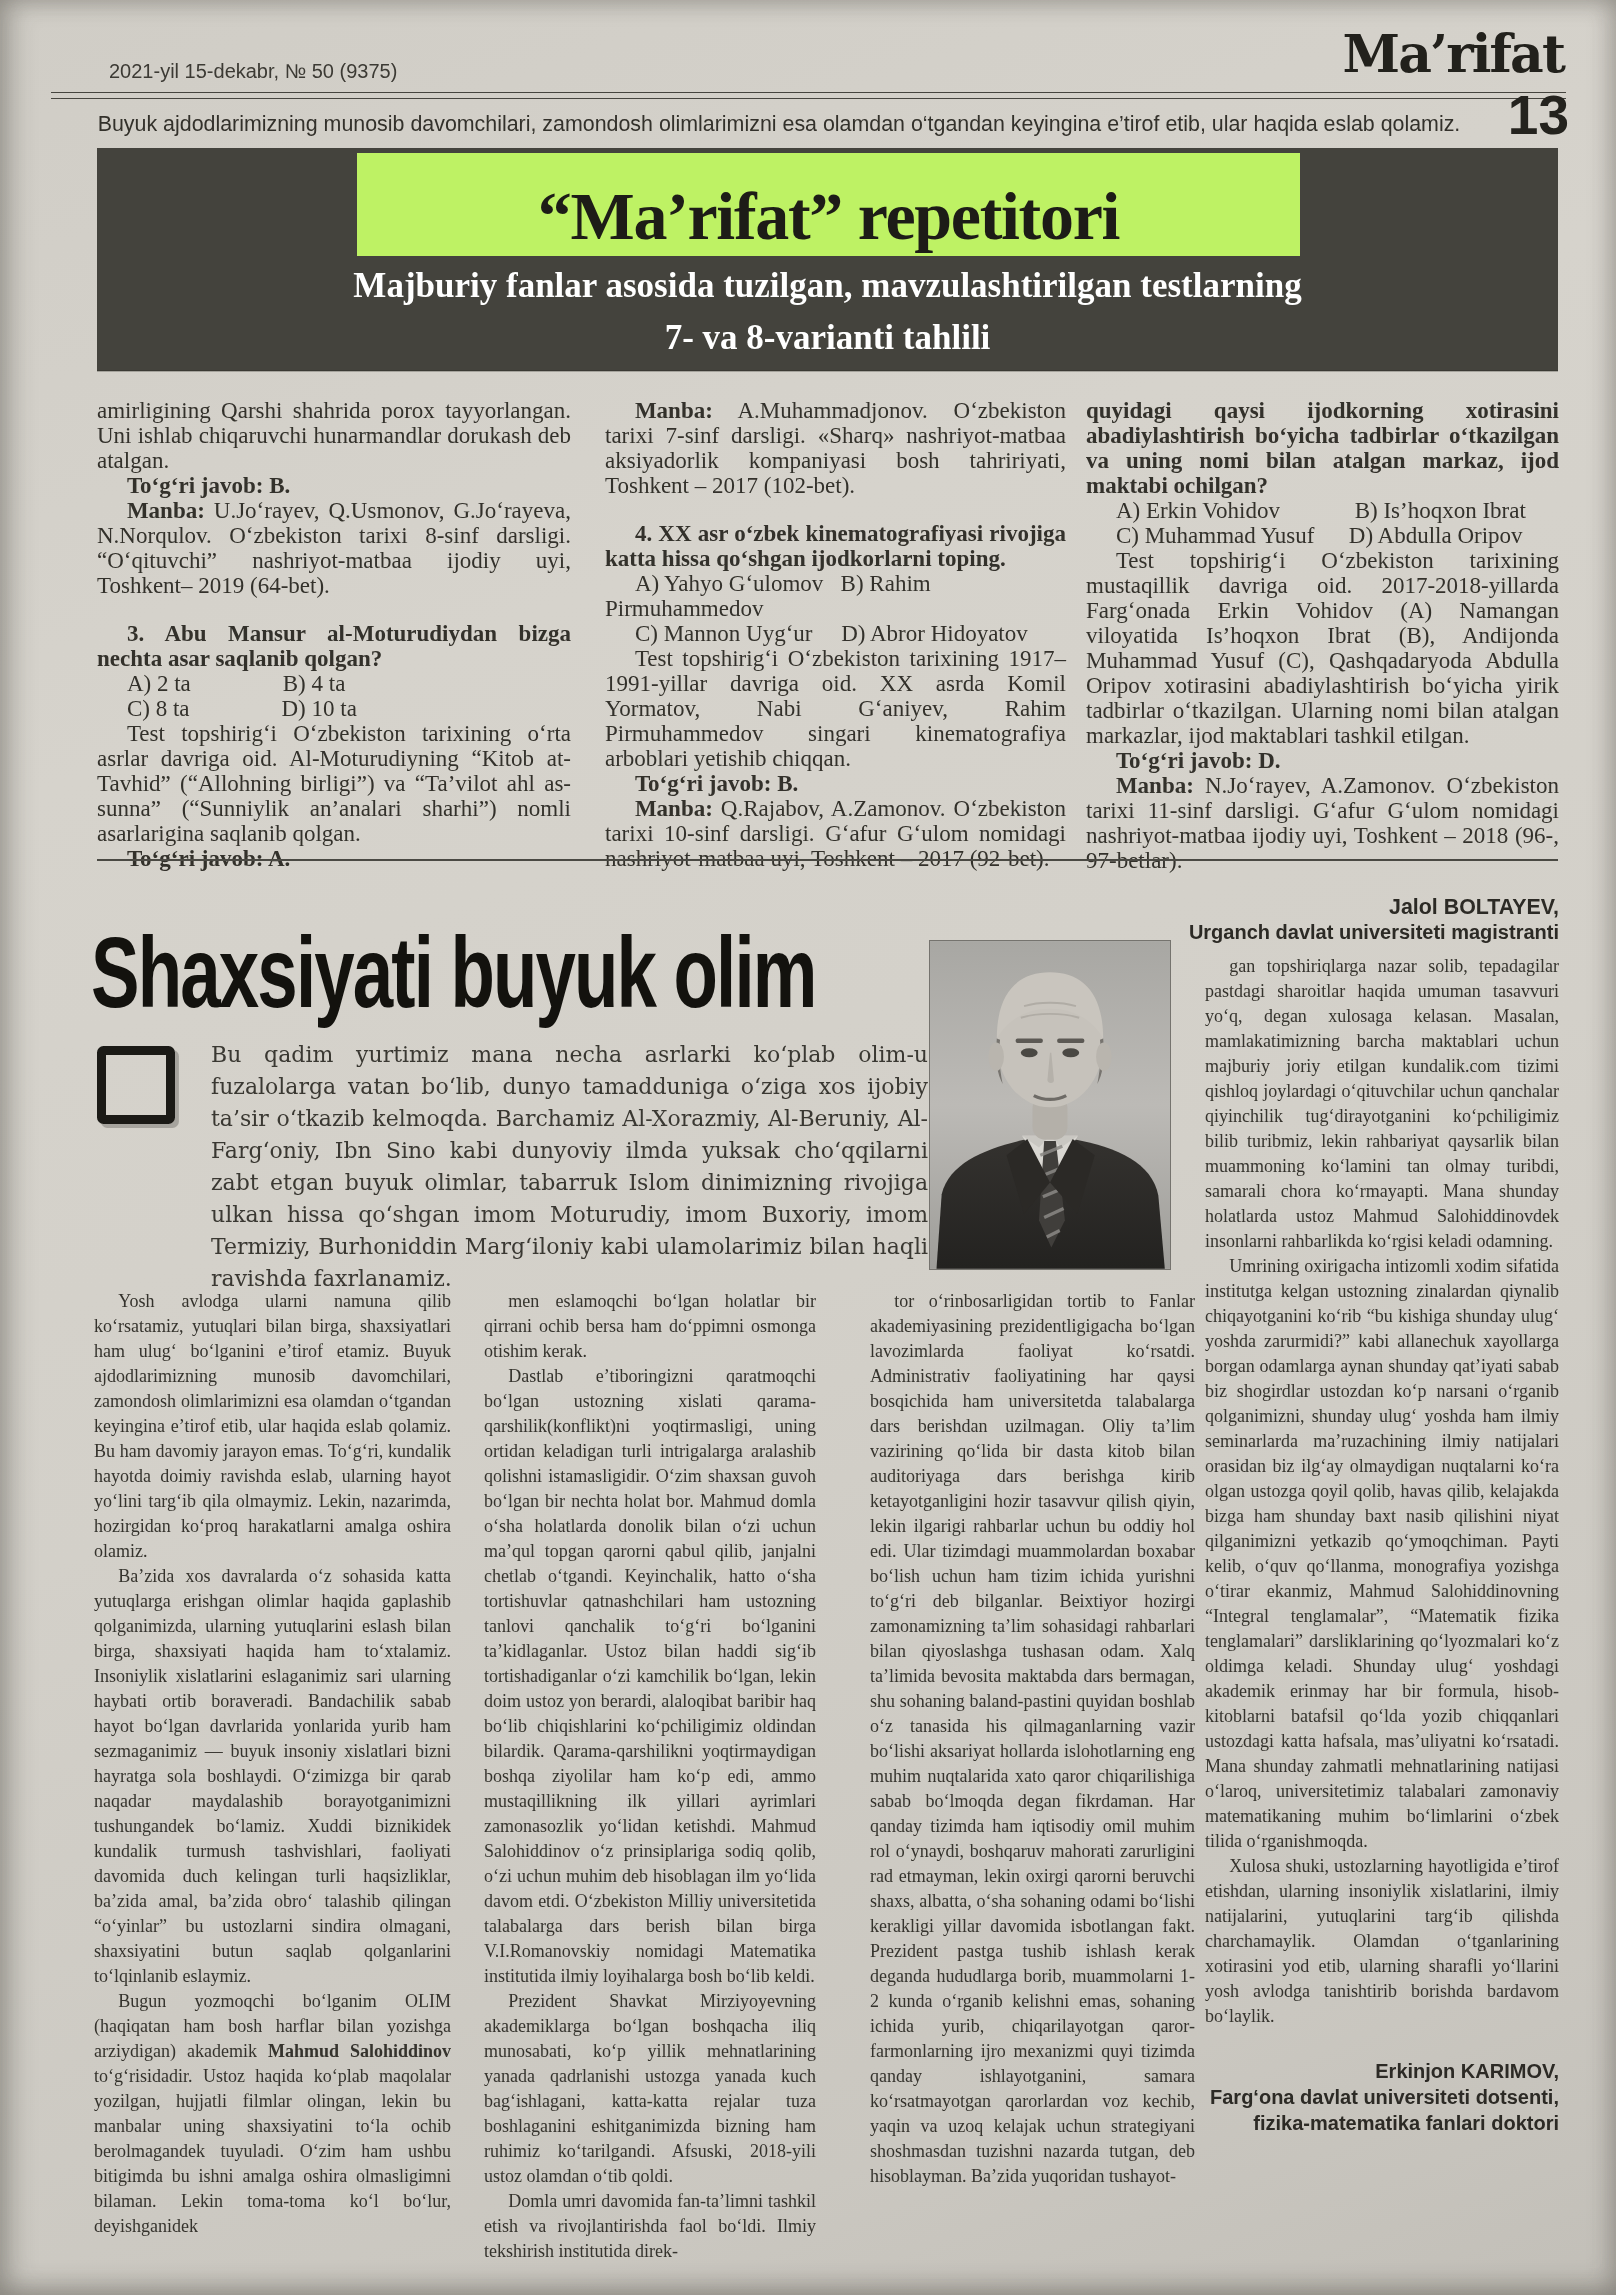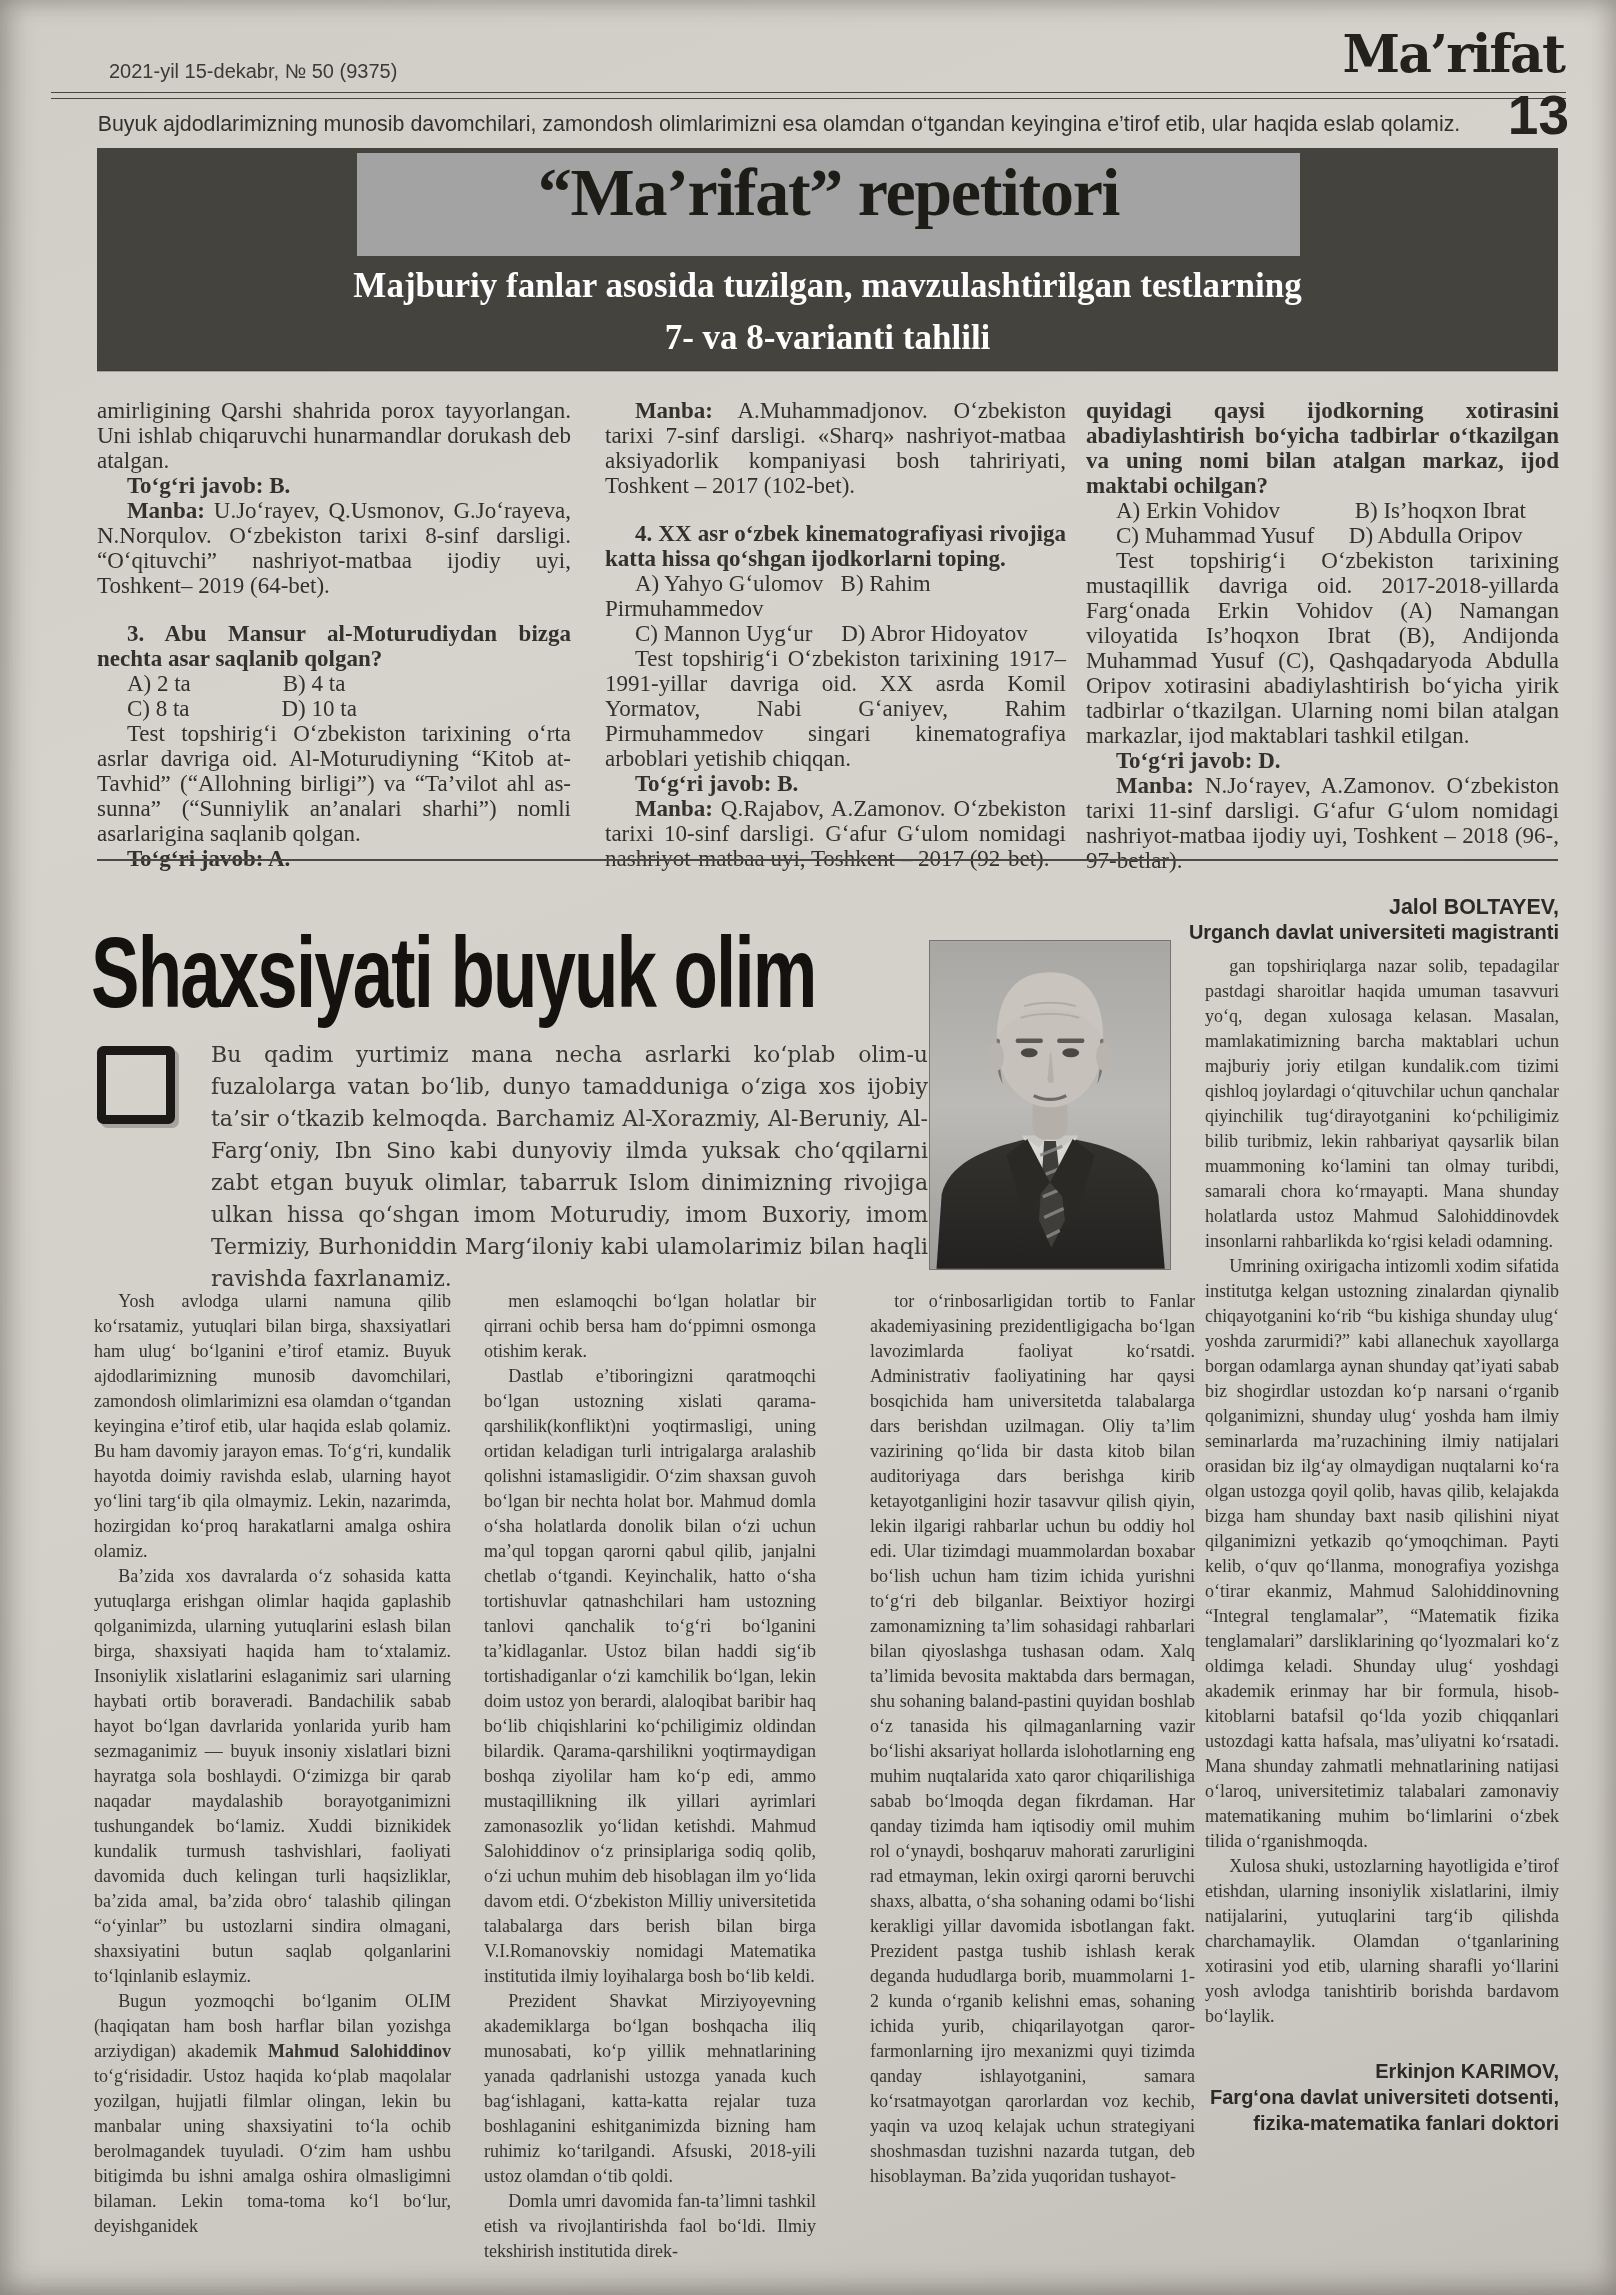"“Ma’rifat” repetitori" .hl-white { align-items: flex-start -> flex-end; background: #a3a3a3 -> #bef264 }
